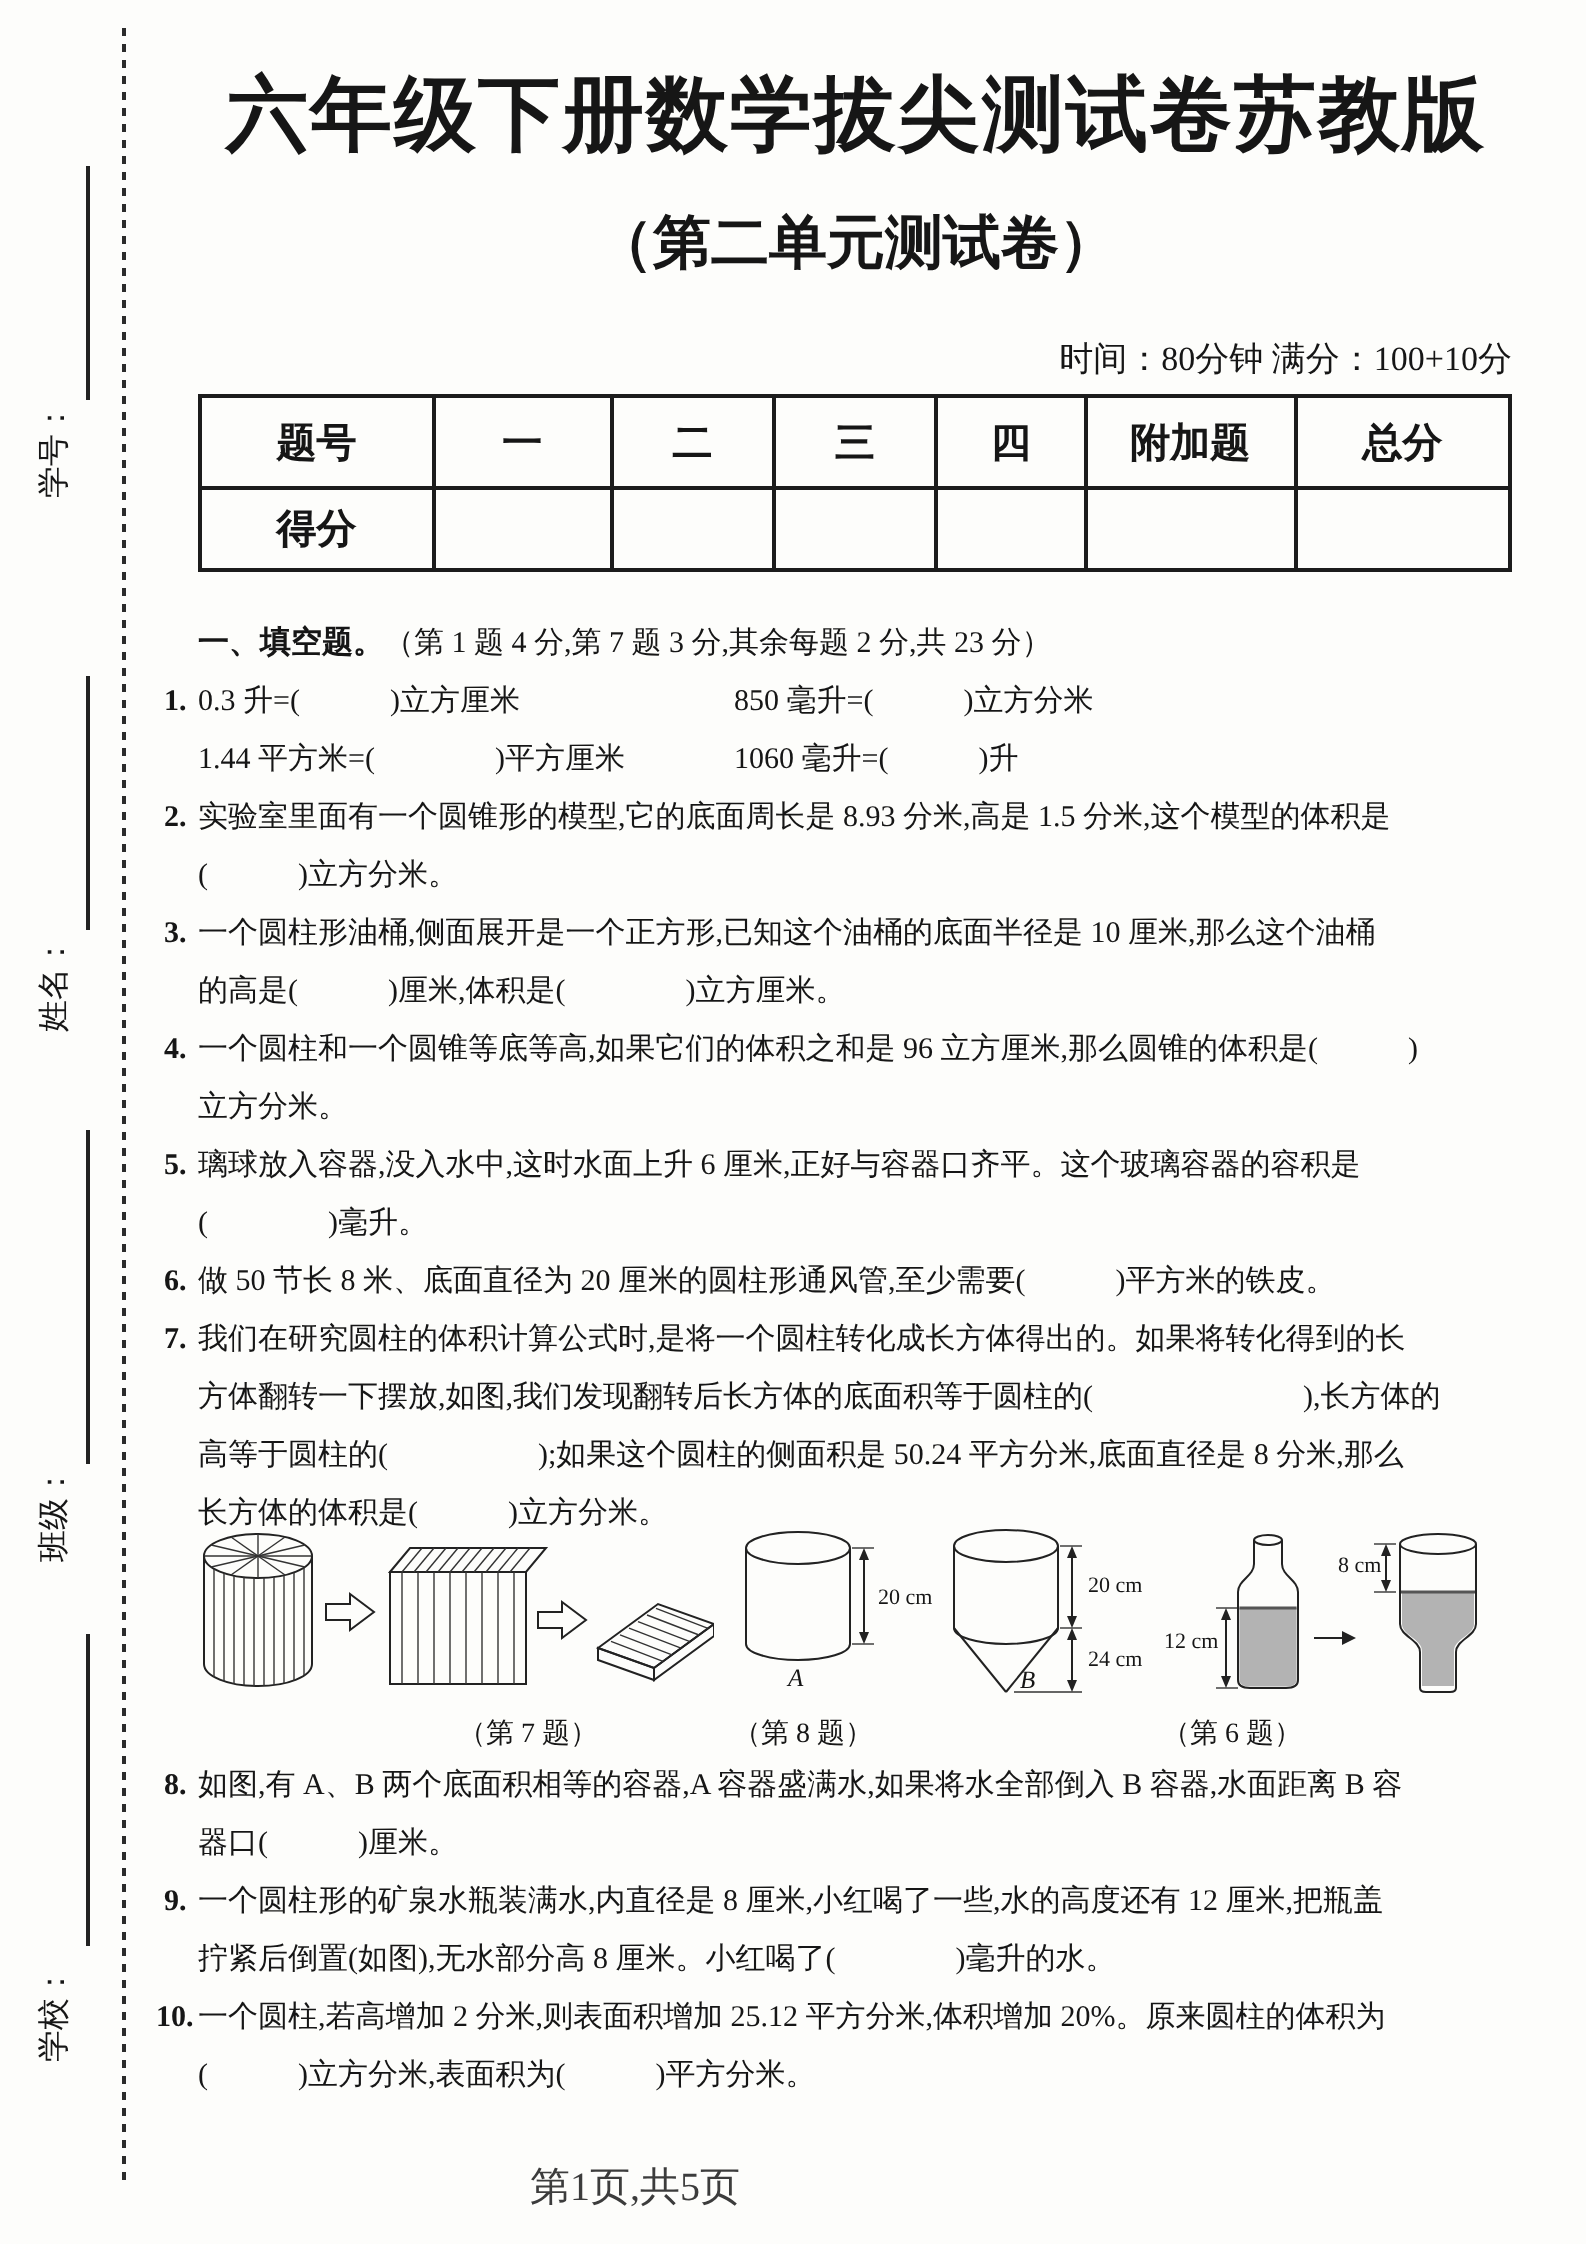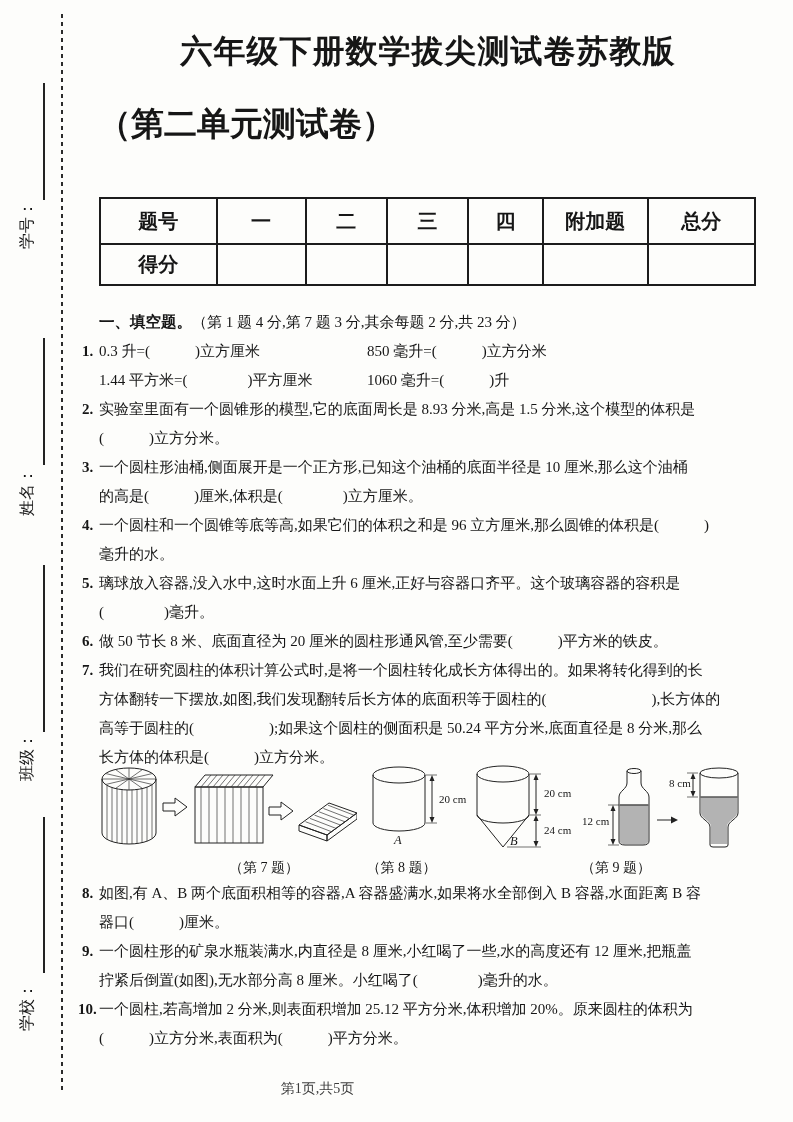"六年级下册数学拔尖测试卷苏教版" .title { font-size: 32px -> 41px }
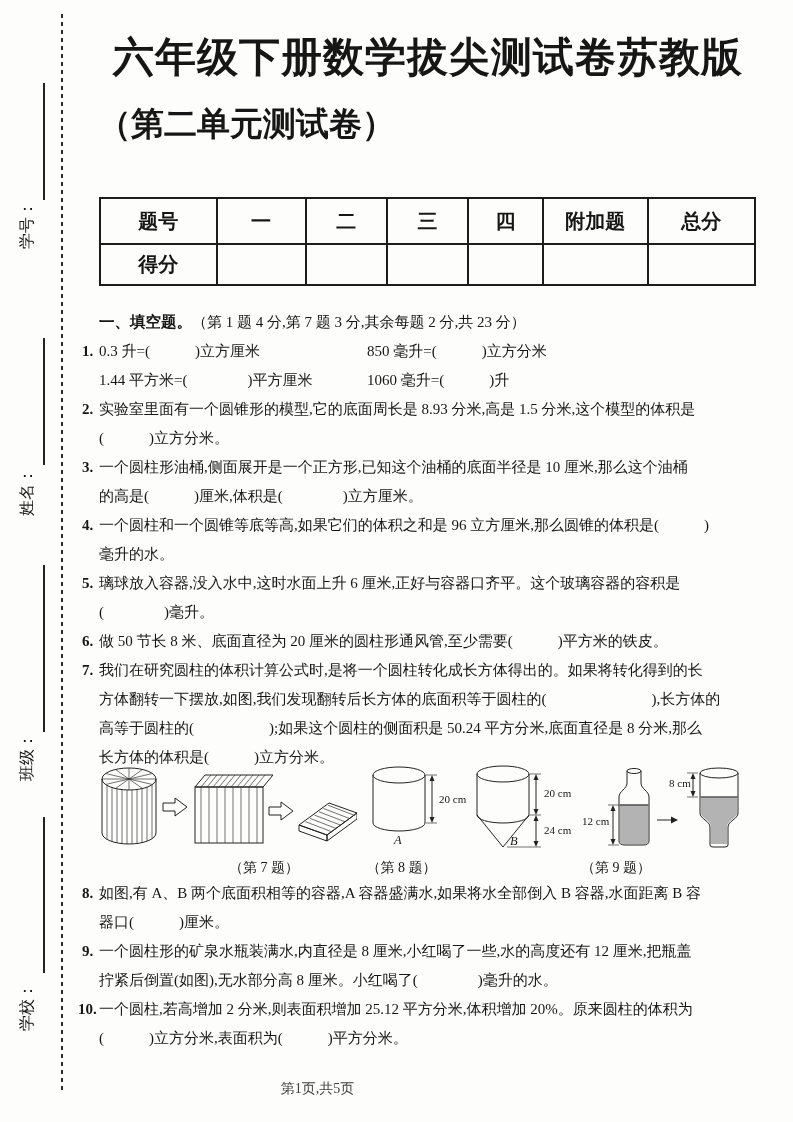"（第二单元测试卷）" .subtitle { font-size: 33px -> 29px; text-align: left -> center }
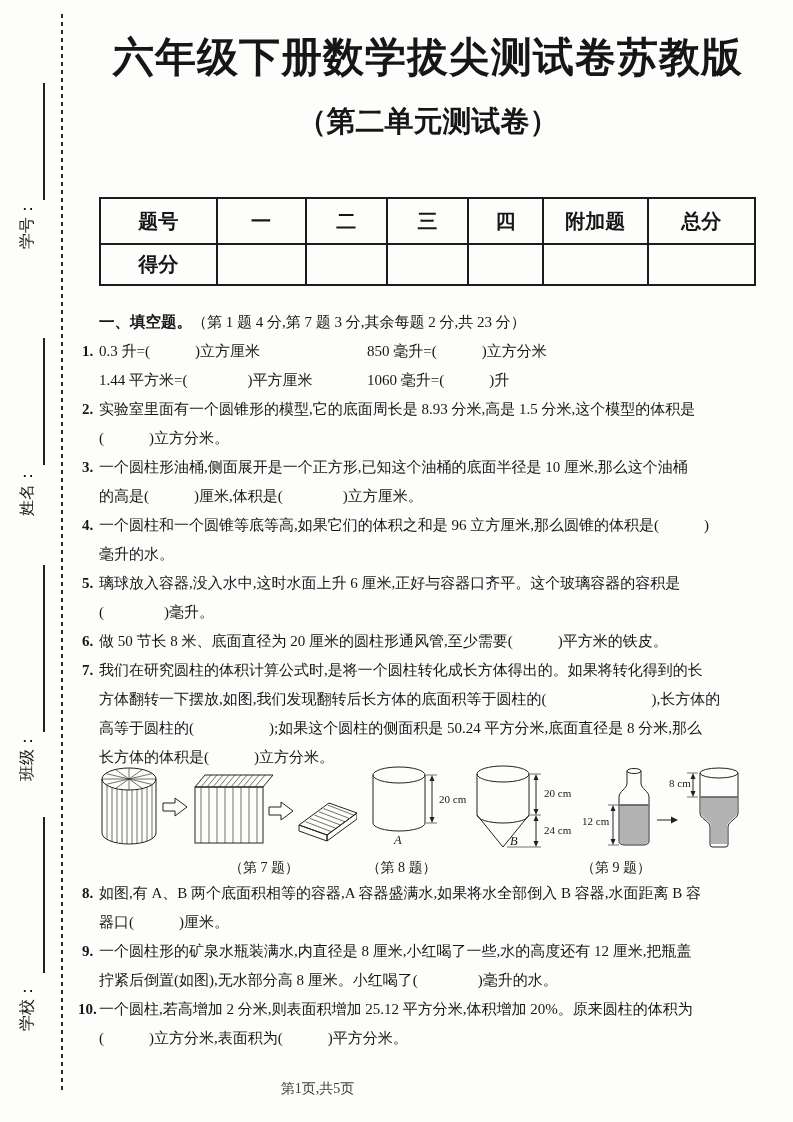"时间：80分钟 满分：100+10分" div.meta { html: none -> <div>时间：80分钟 满分：100+10分</div> }
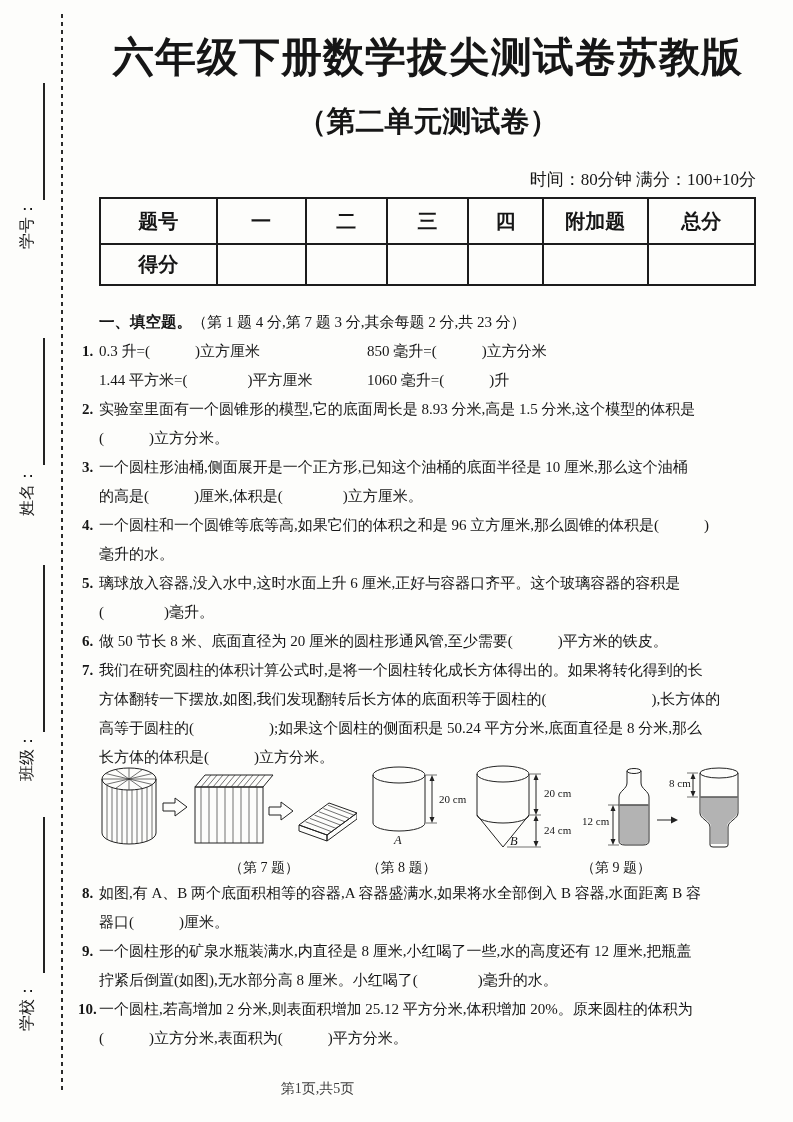"毫升的水。" div.qline { text: 毫升的水 -> 立方分米 }
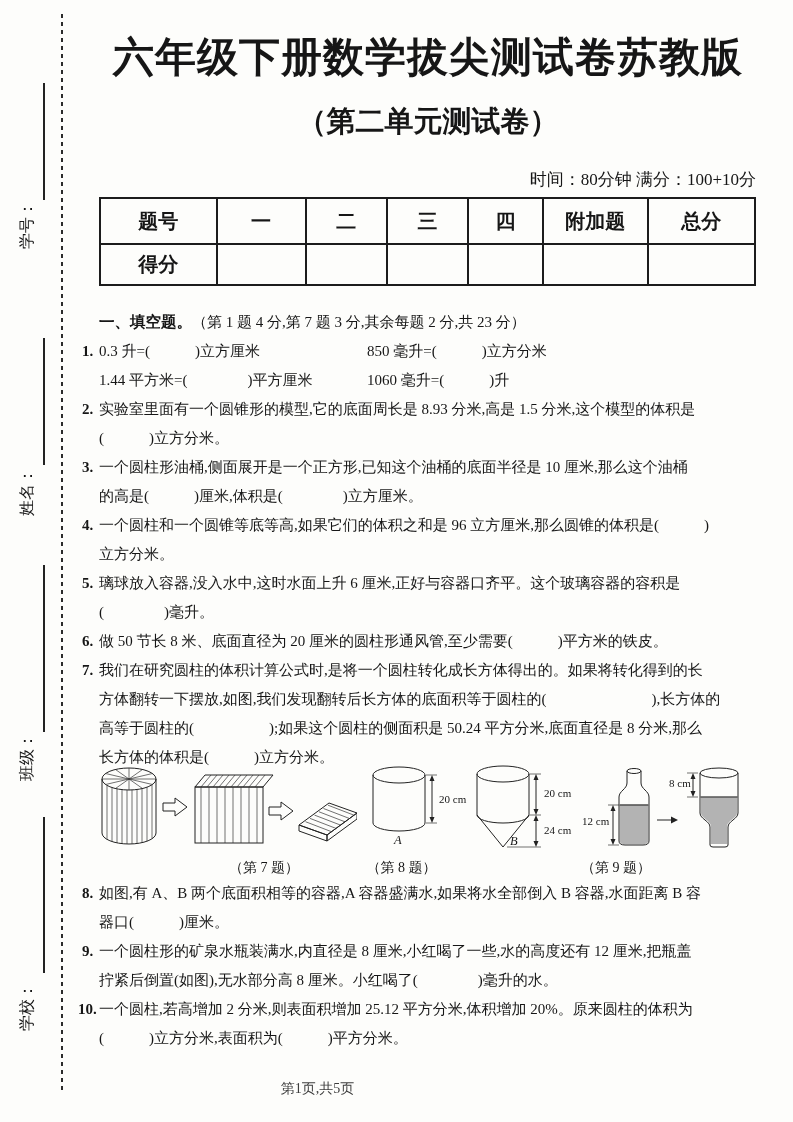"（第 9 题）" figcaption { text: 9 -> 6 }
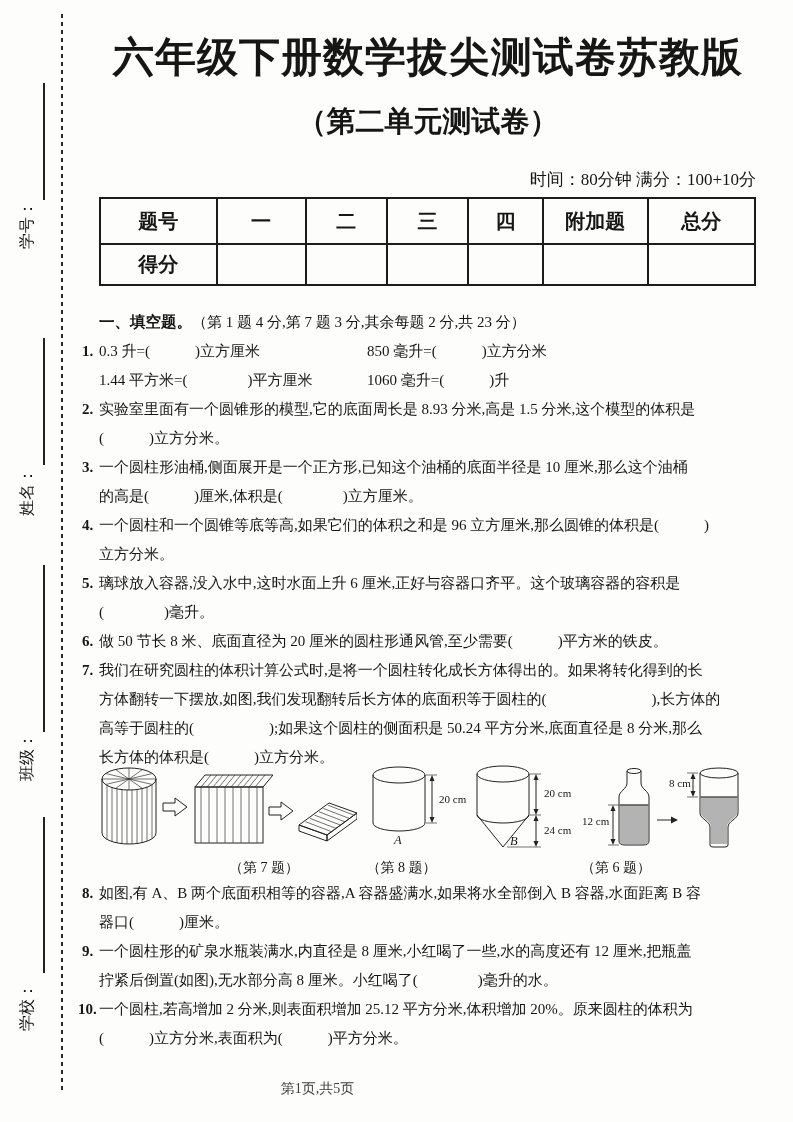"第1页,共5页" .footer { font-size: 14px -> 20px }
